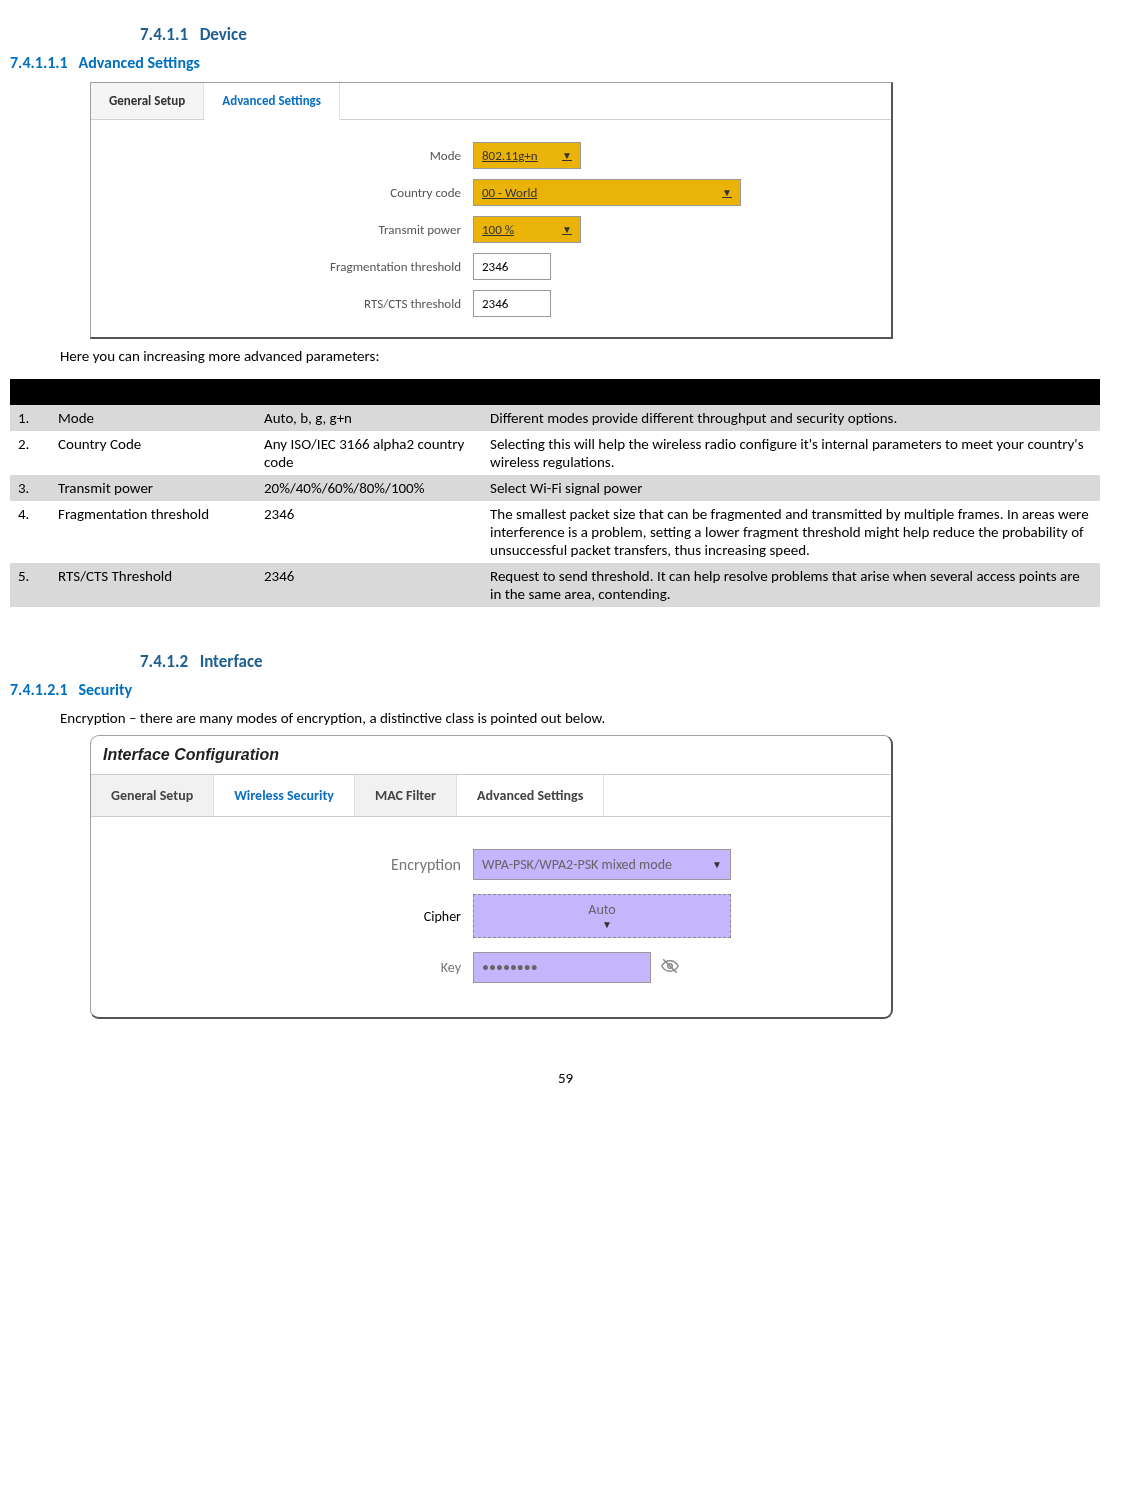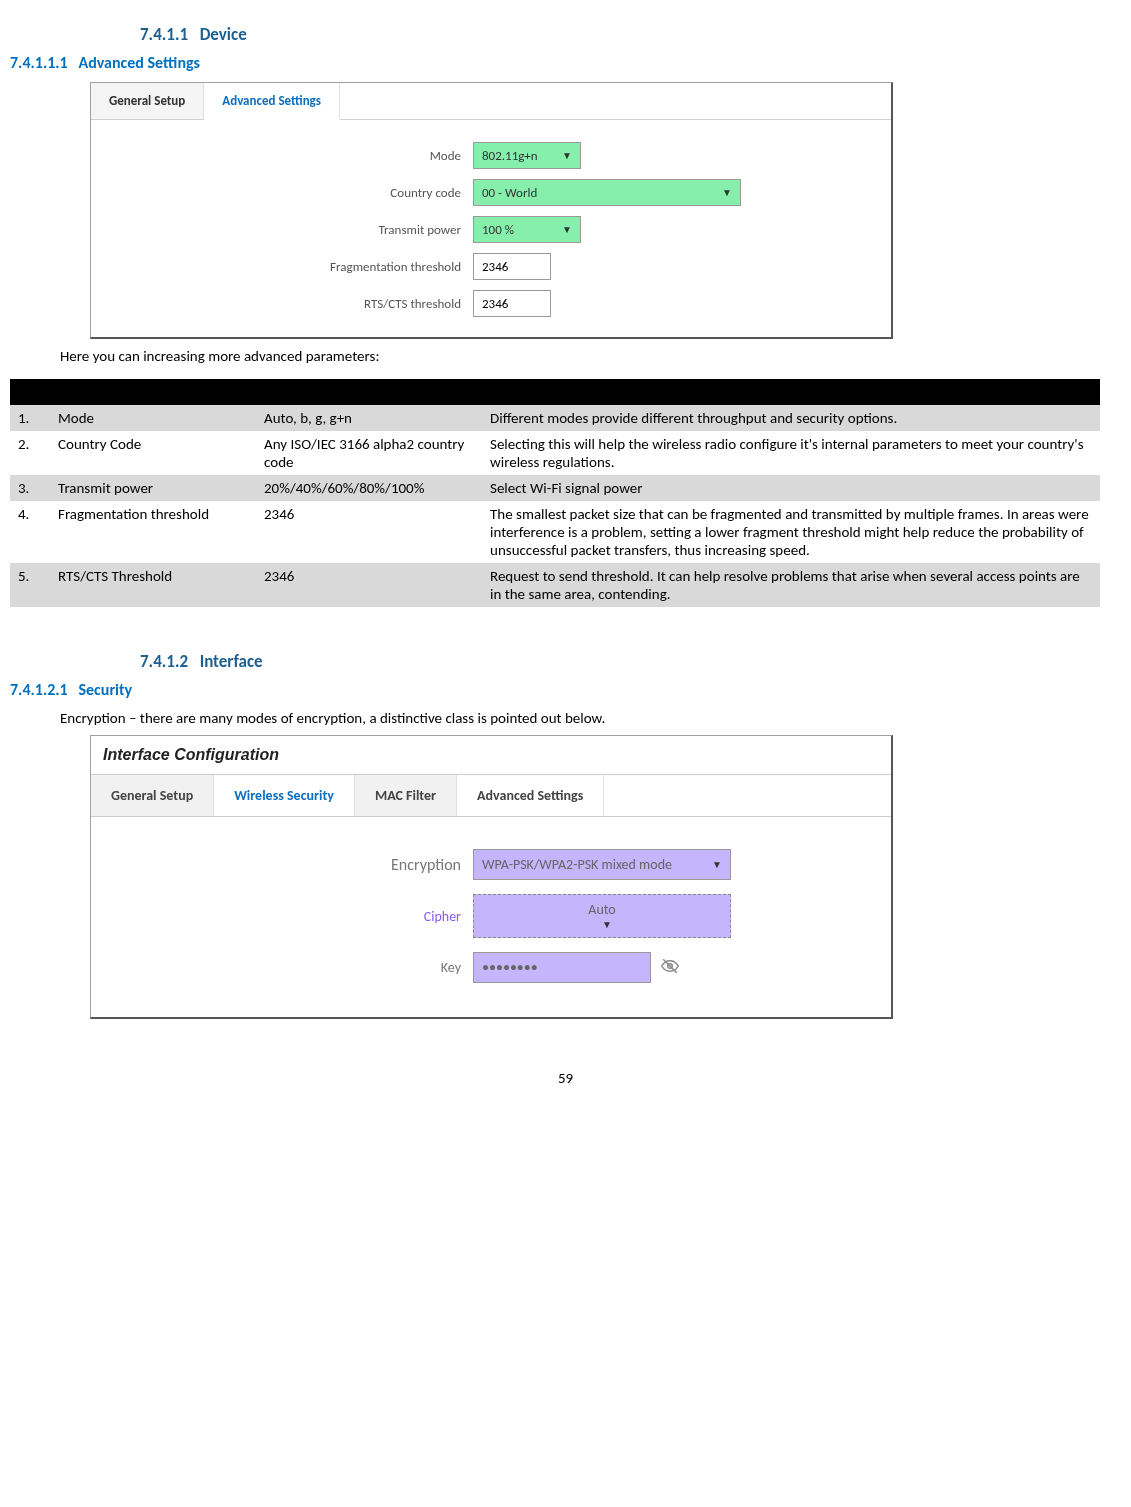"802.11g+n" .form-control { background: #86efac -> #eab308; text-decoration: none -> underline }
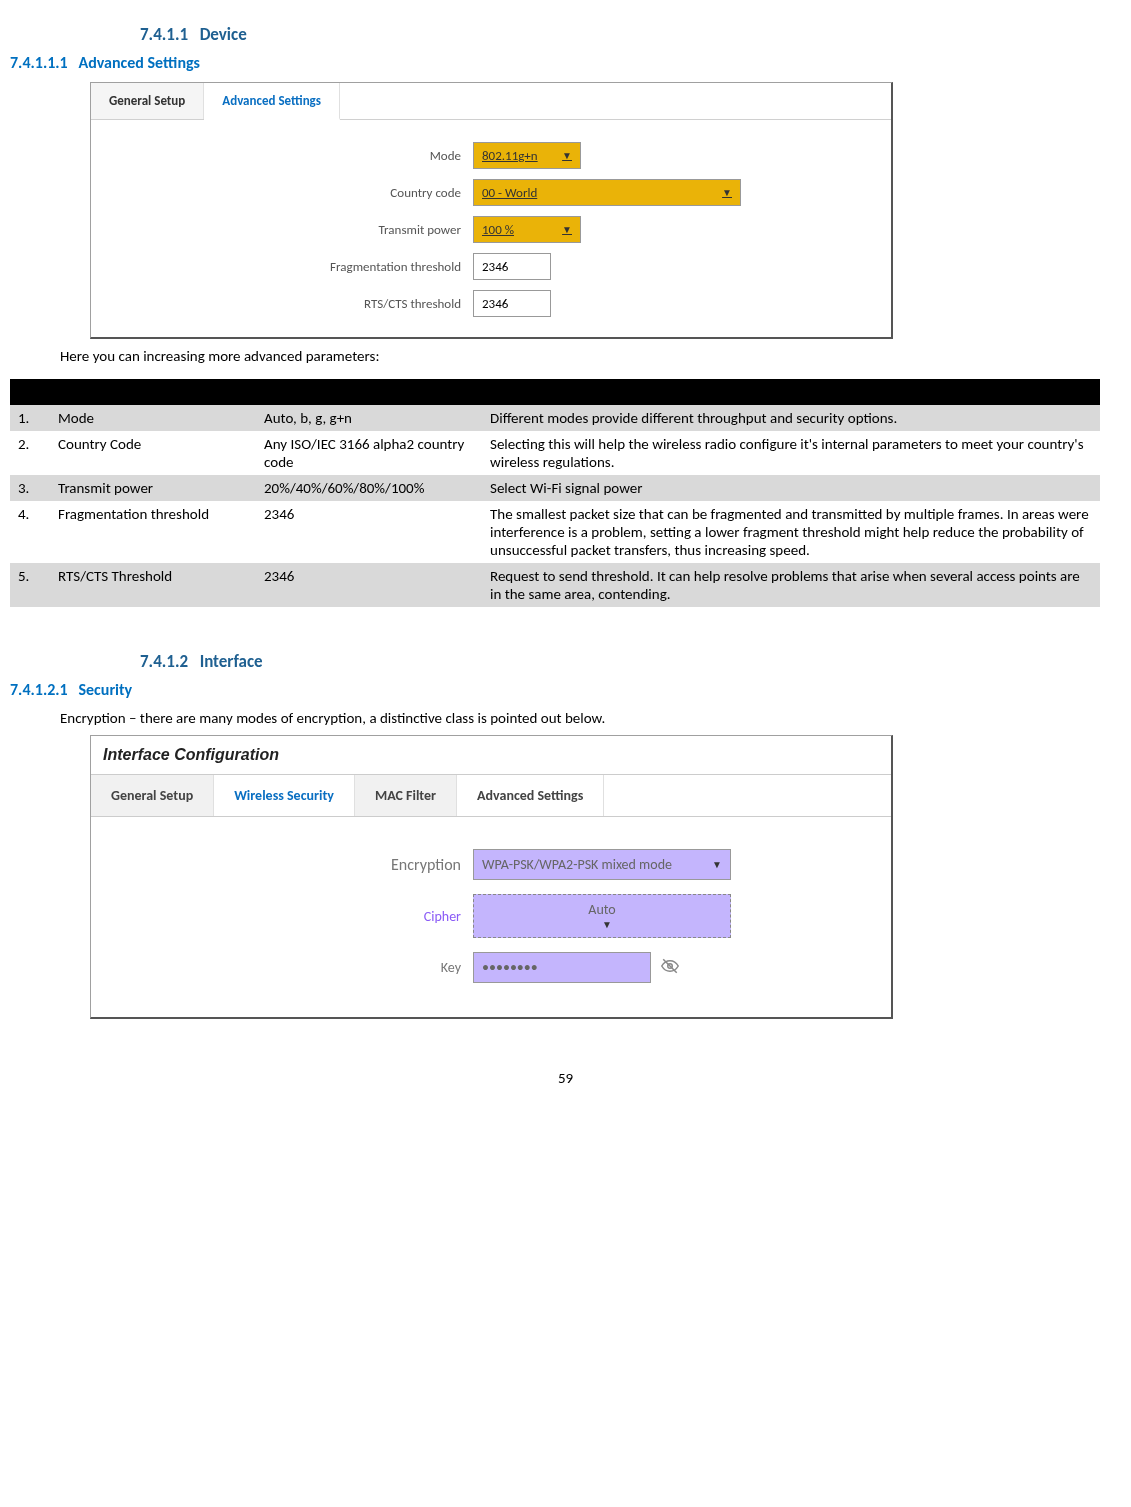"Interface Configuration" div.panel { border-radius: none -> 9px }
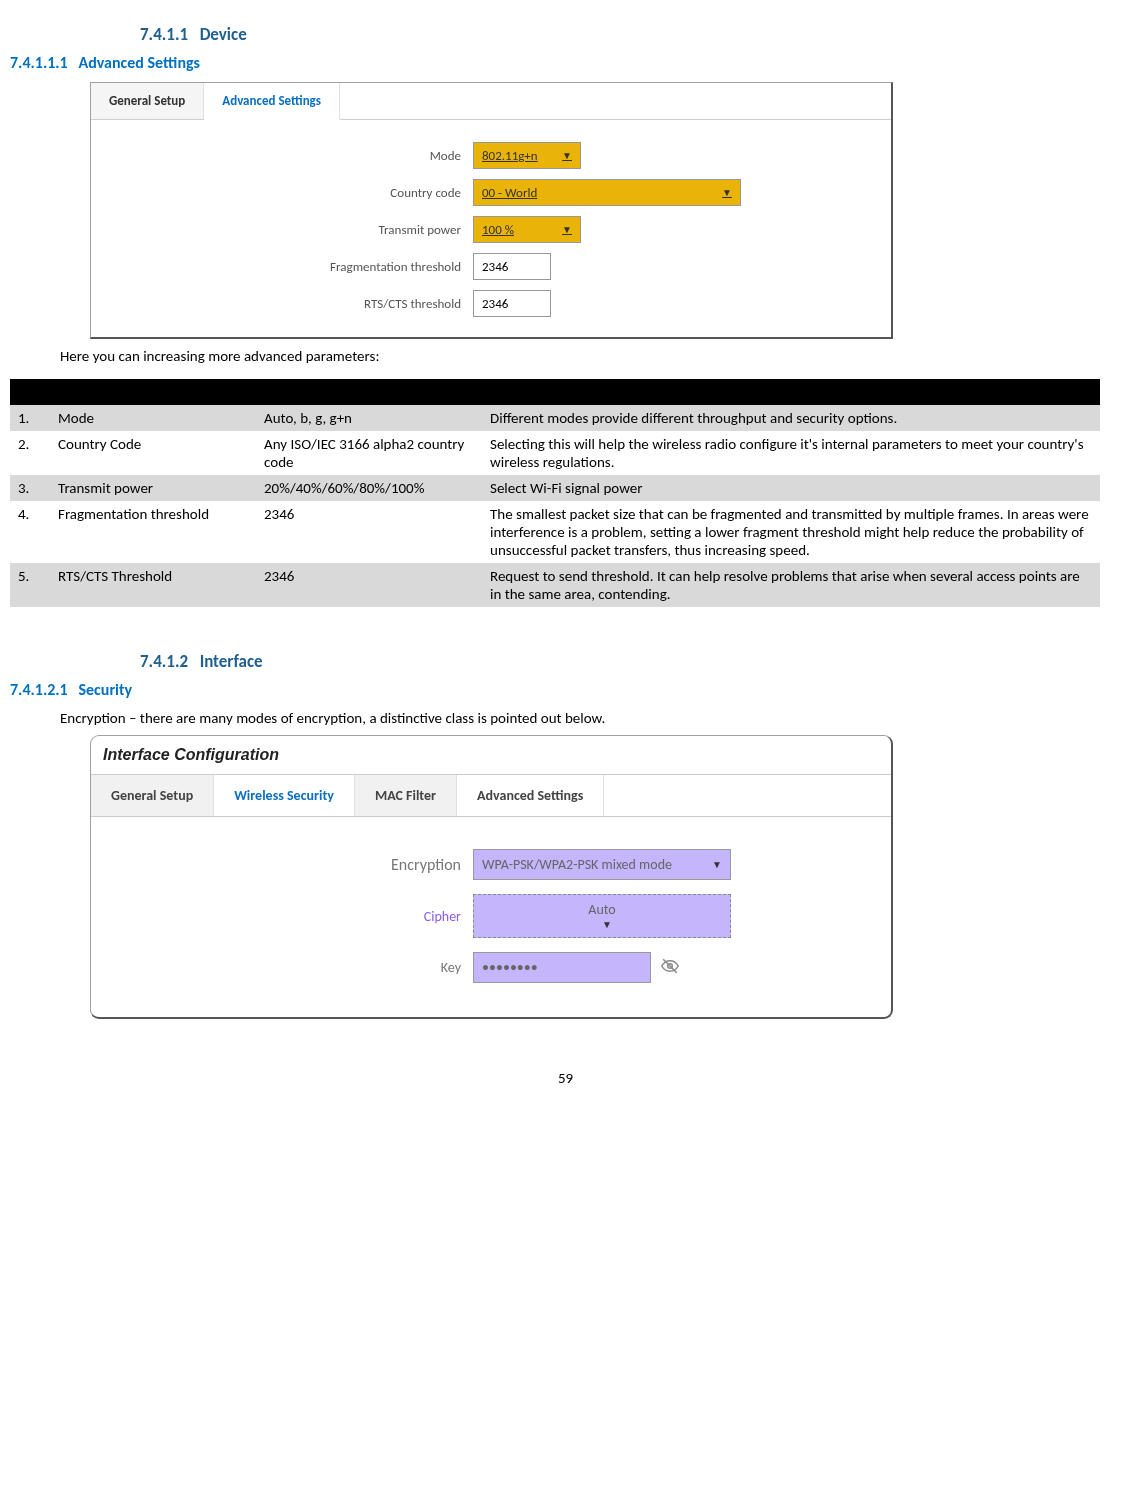"Cipher" div.form-label { color: #8b5cf6 -> #000000 }
